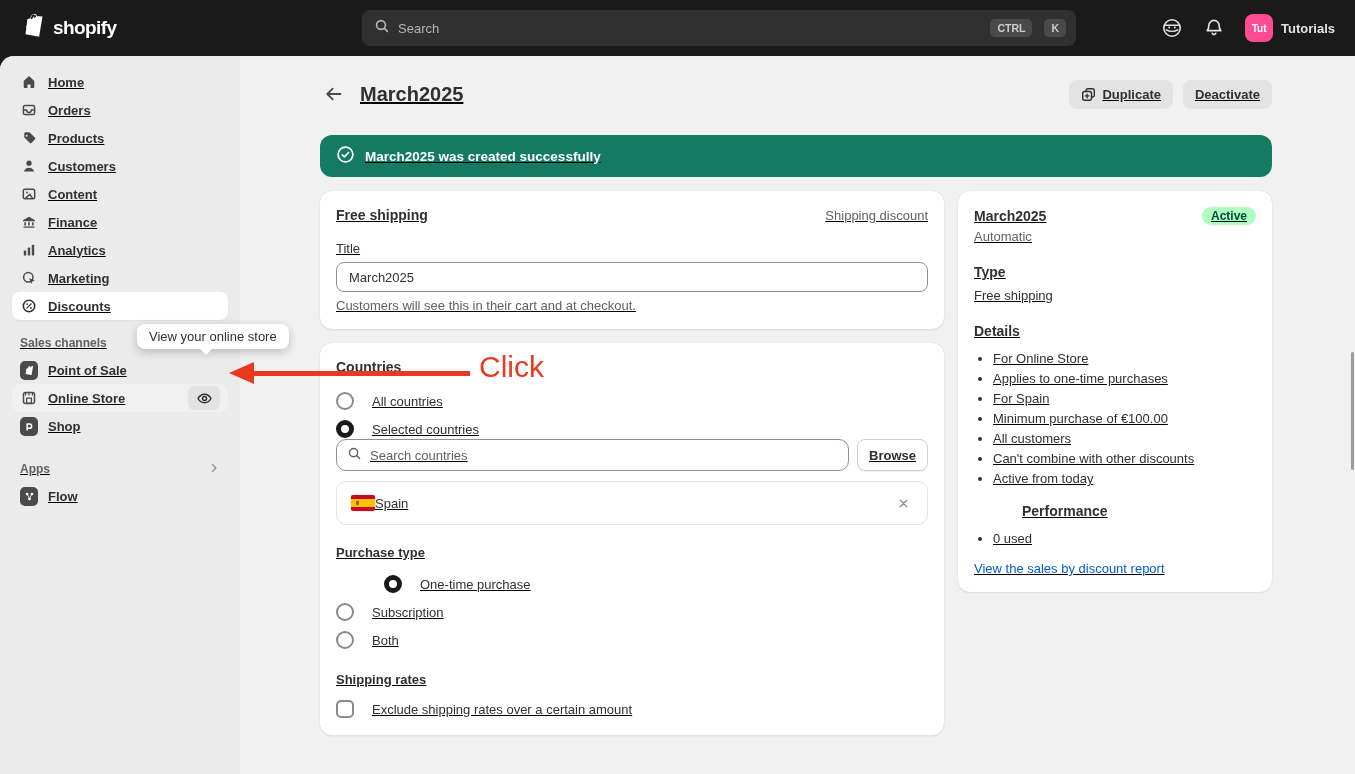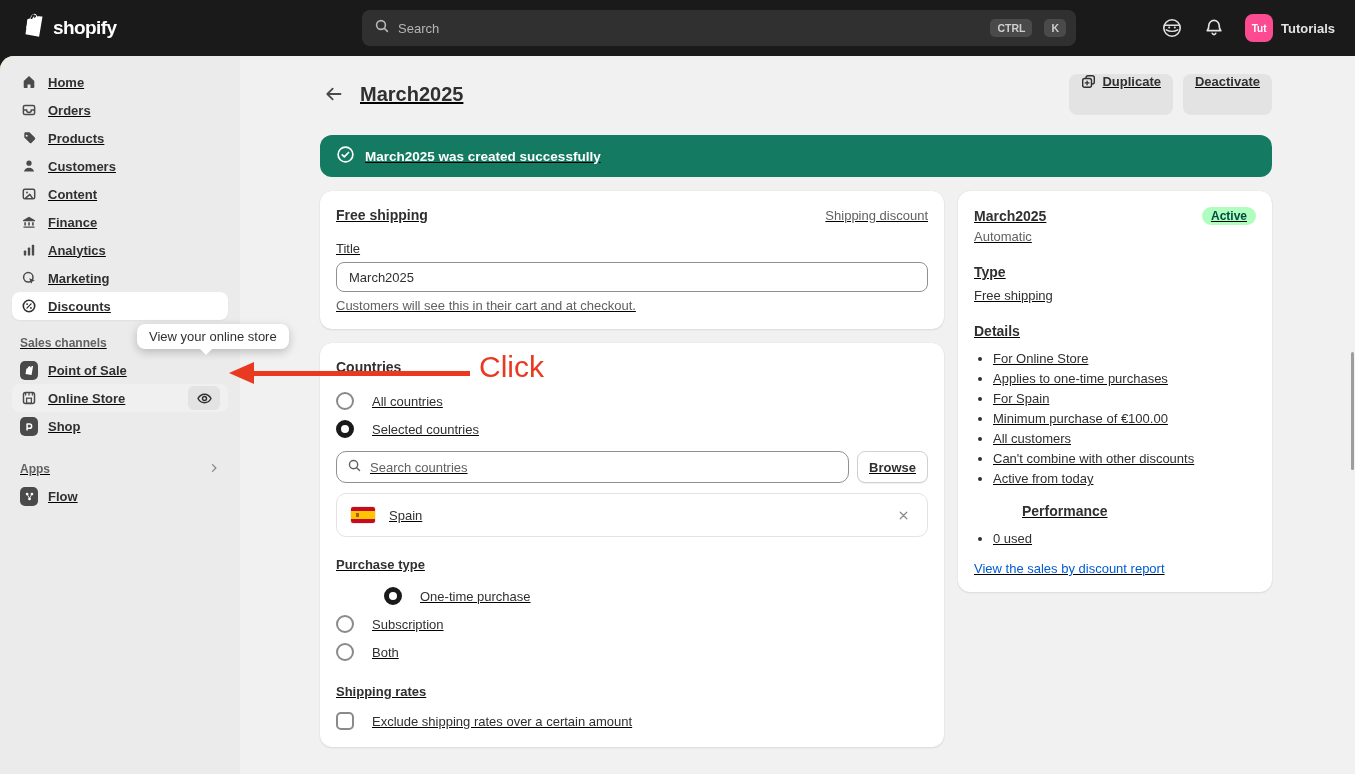"Duplicate" .btn { align-items: flex-start -> center; height: 40px -> 28px }
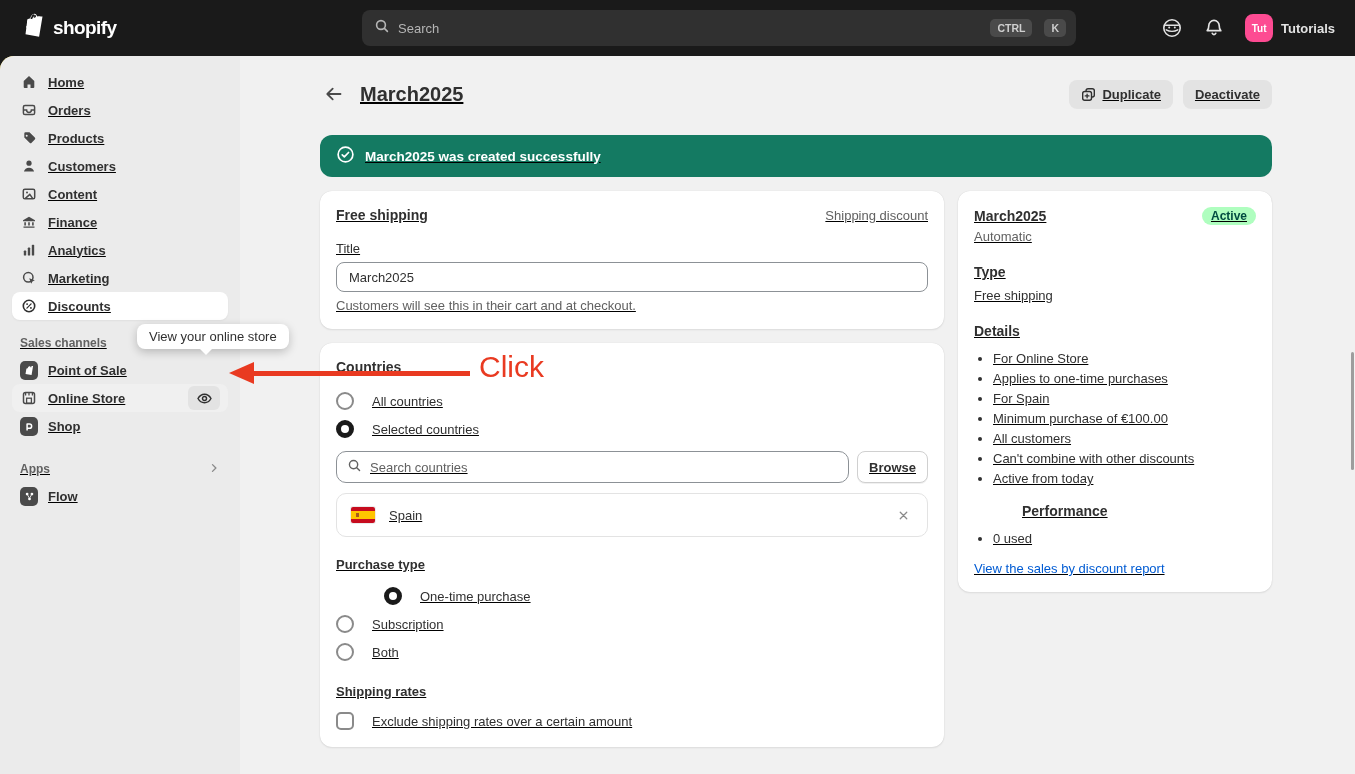"Search countries" .search-row { margin-top: 12px -> none }
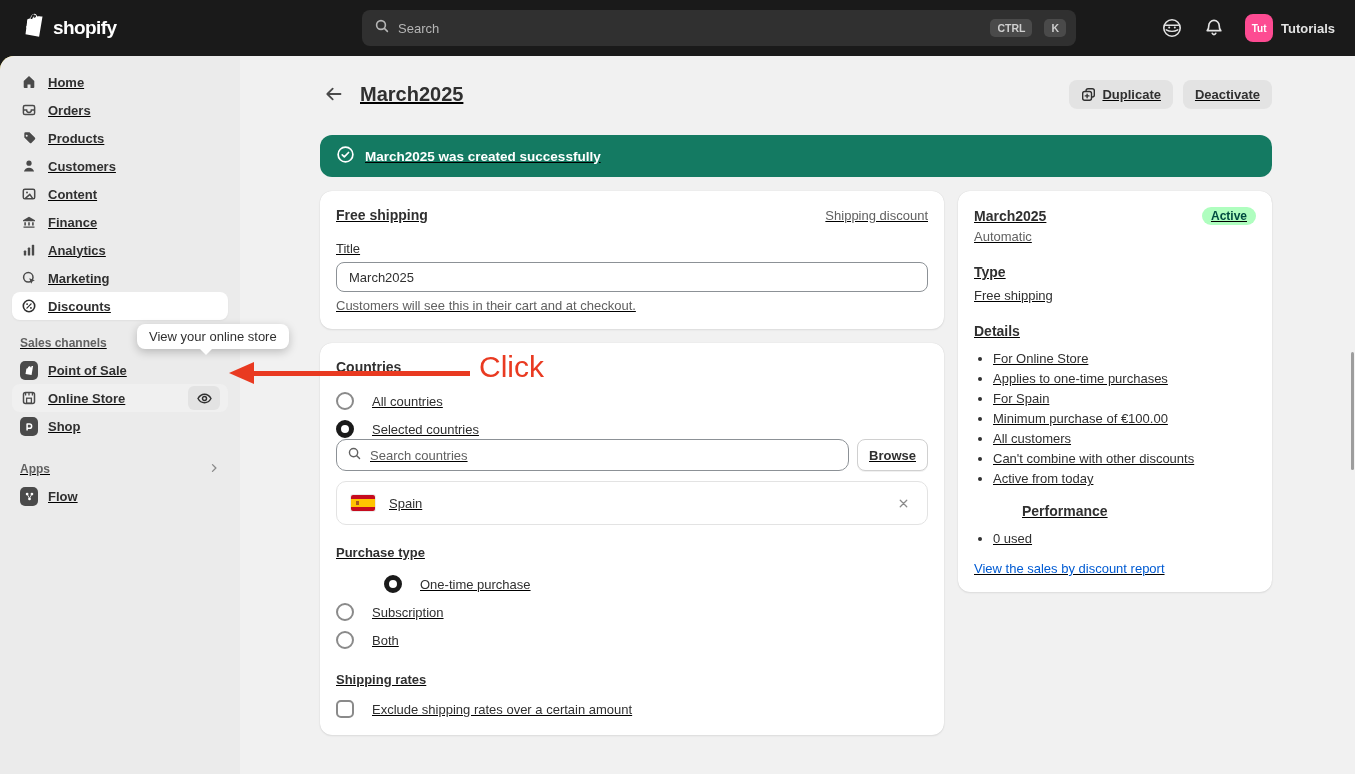"Spain" .country-row { gap: 14px -> none }
